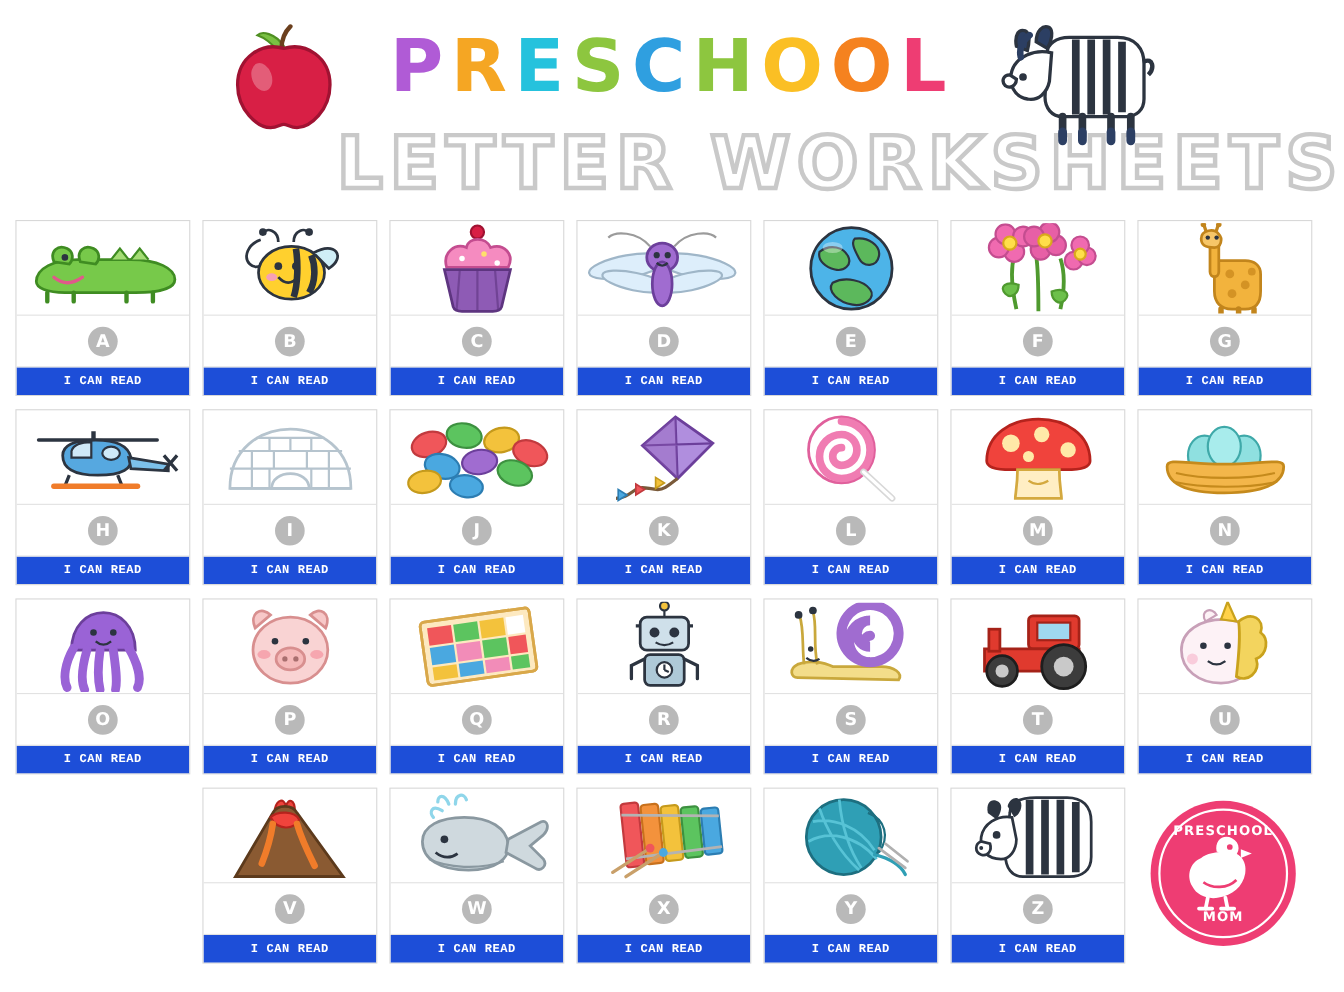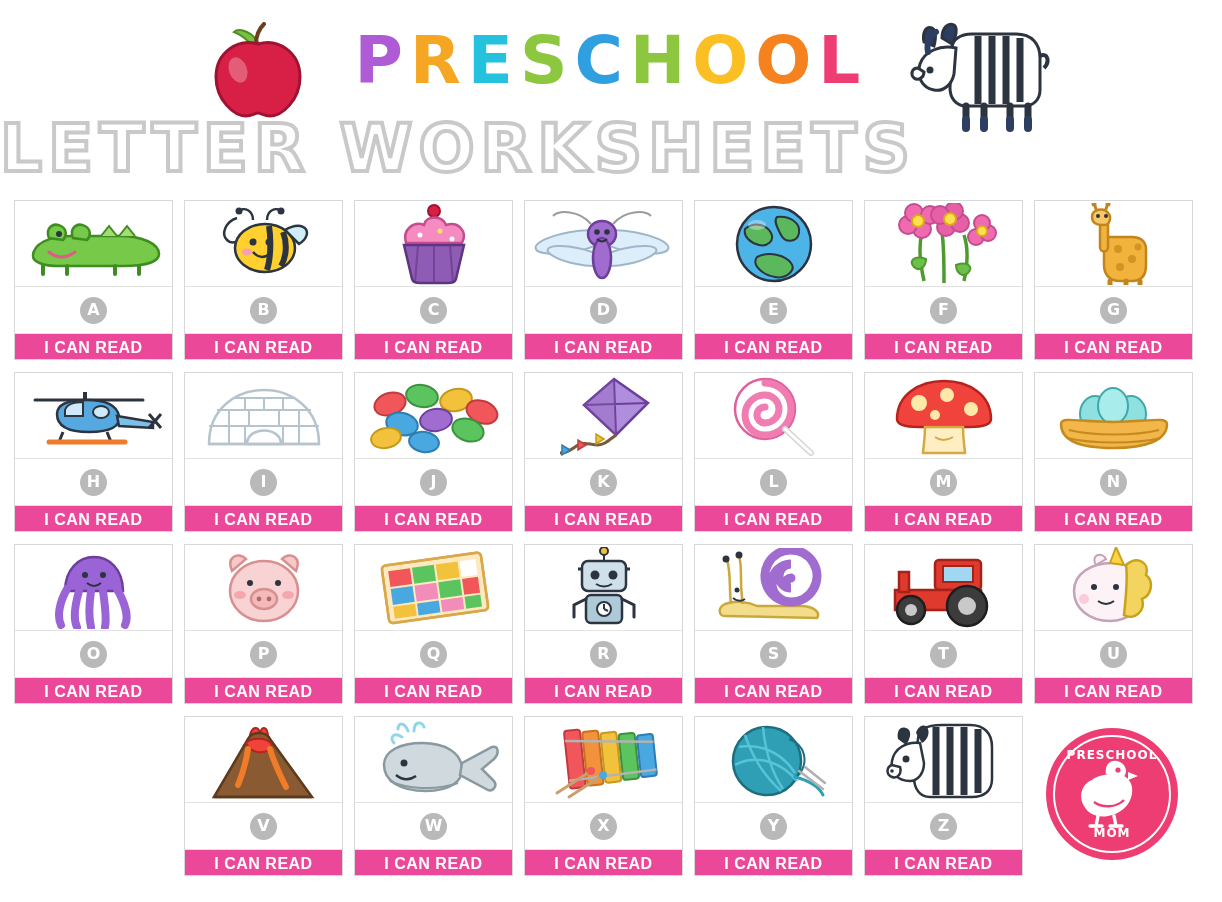"LETTER WORKSHEETS" #title-sub { text-align: left -> right }
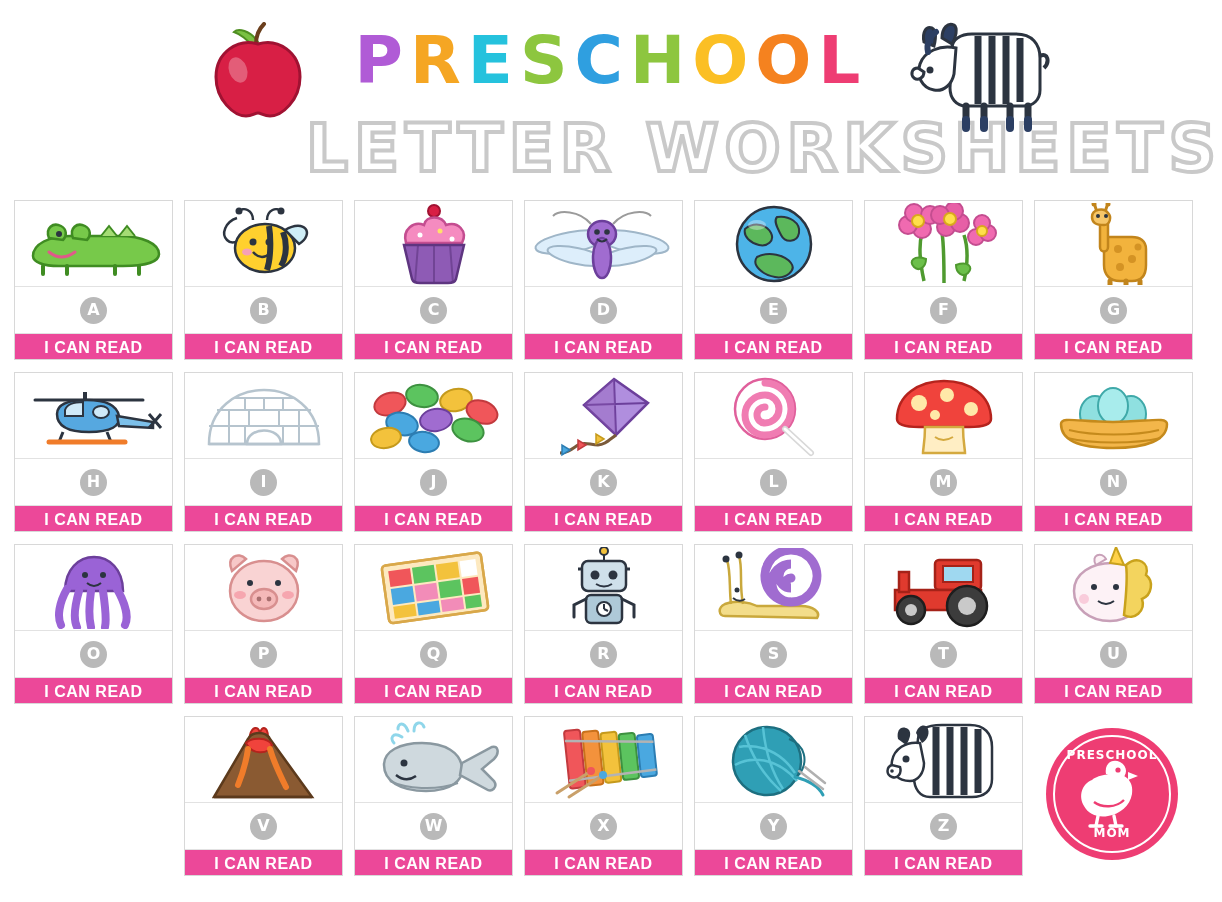"I CAN READ" .card-footer { background: #ec4899 -> #1d4ed8; font-family: Liberation Sans, sans-serif -> Liberation Mono, monospace; font-size: 16px -> 11px }
